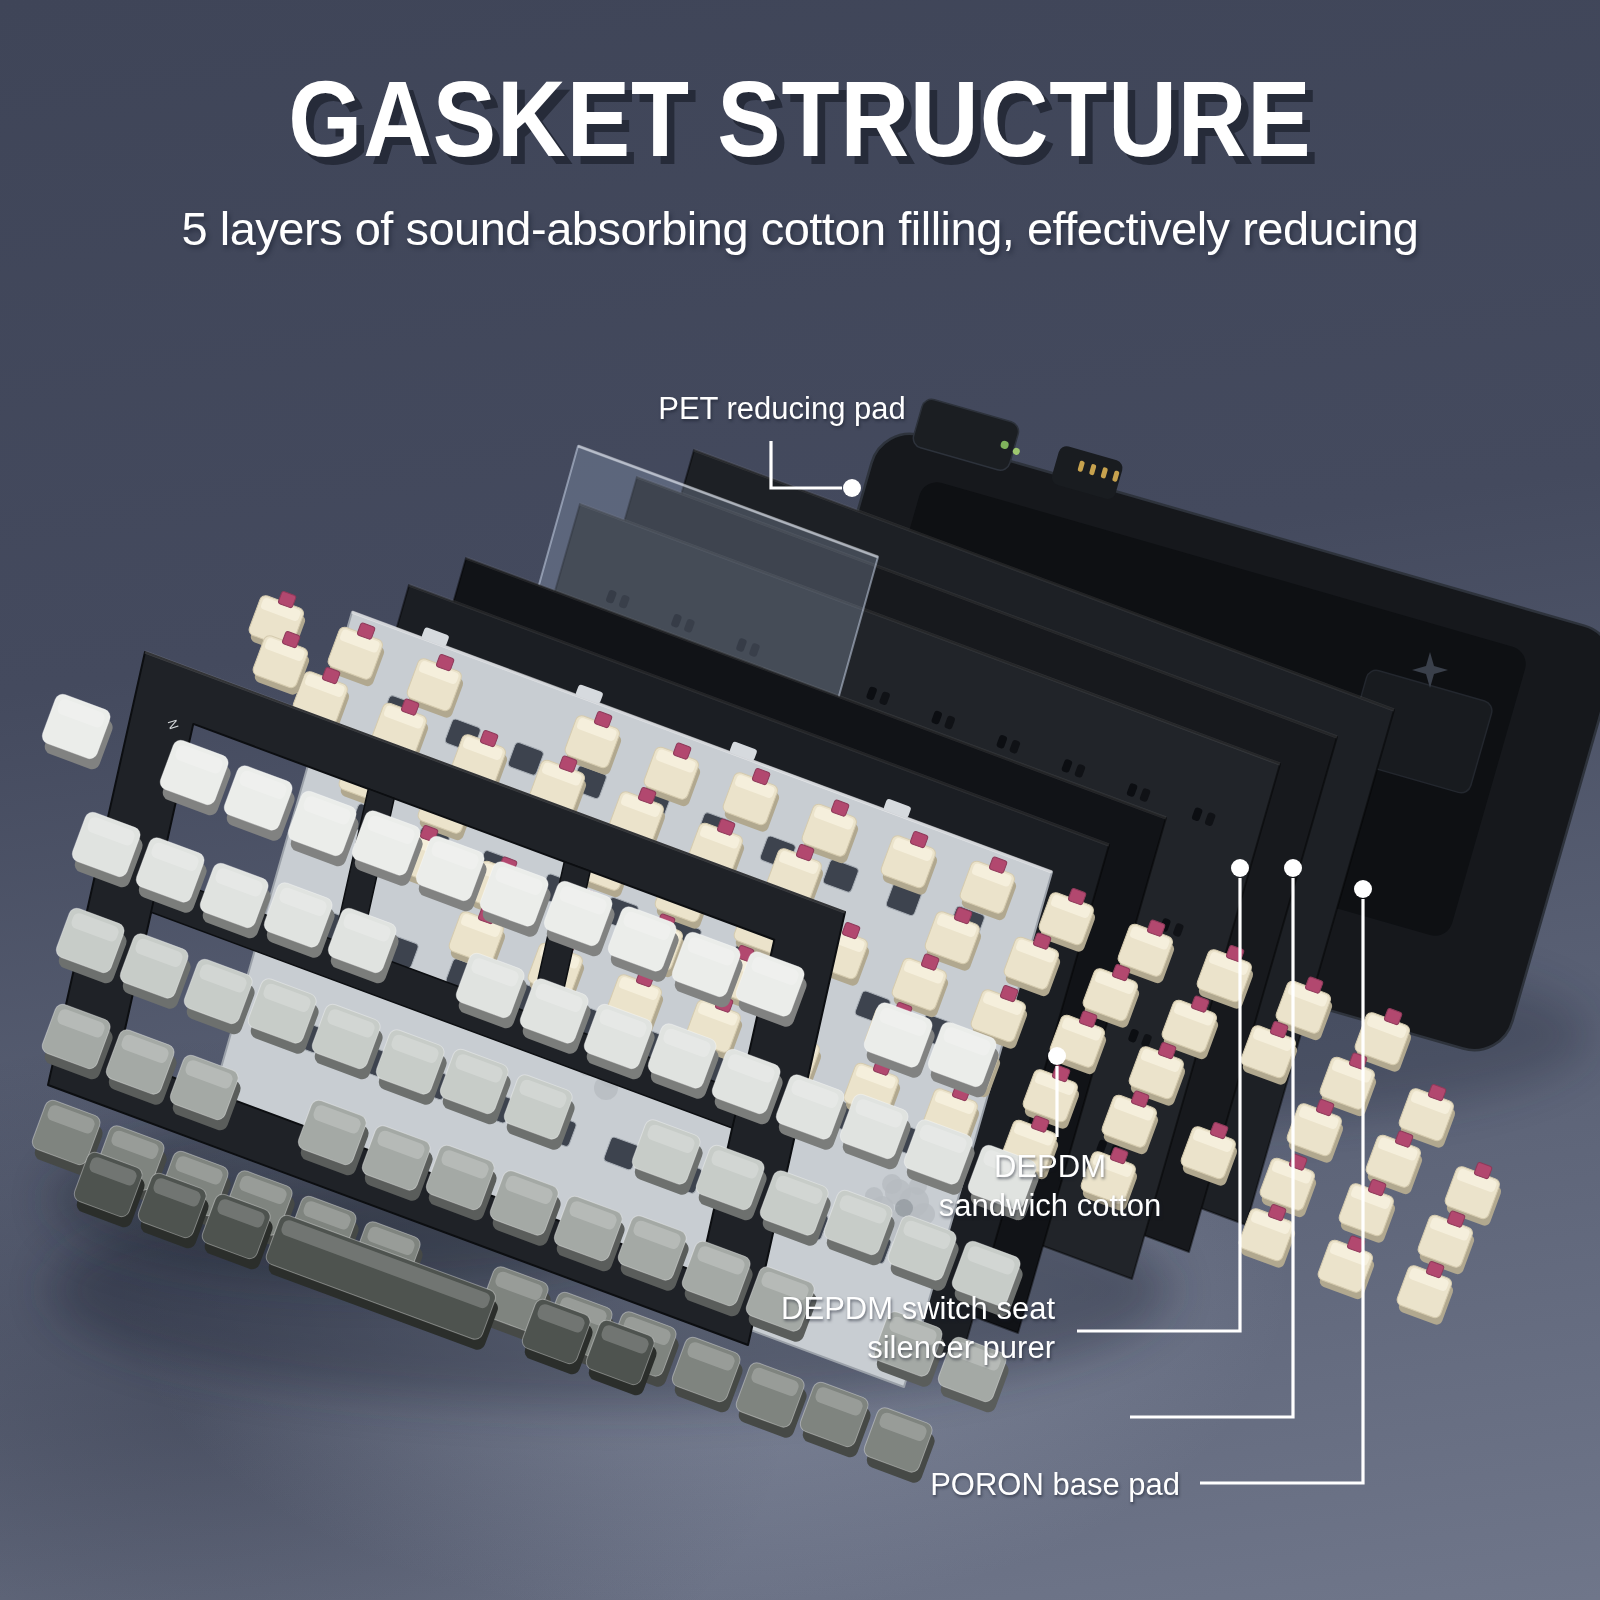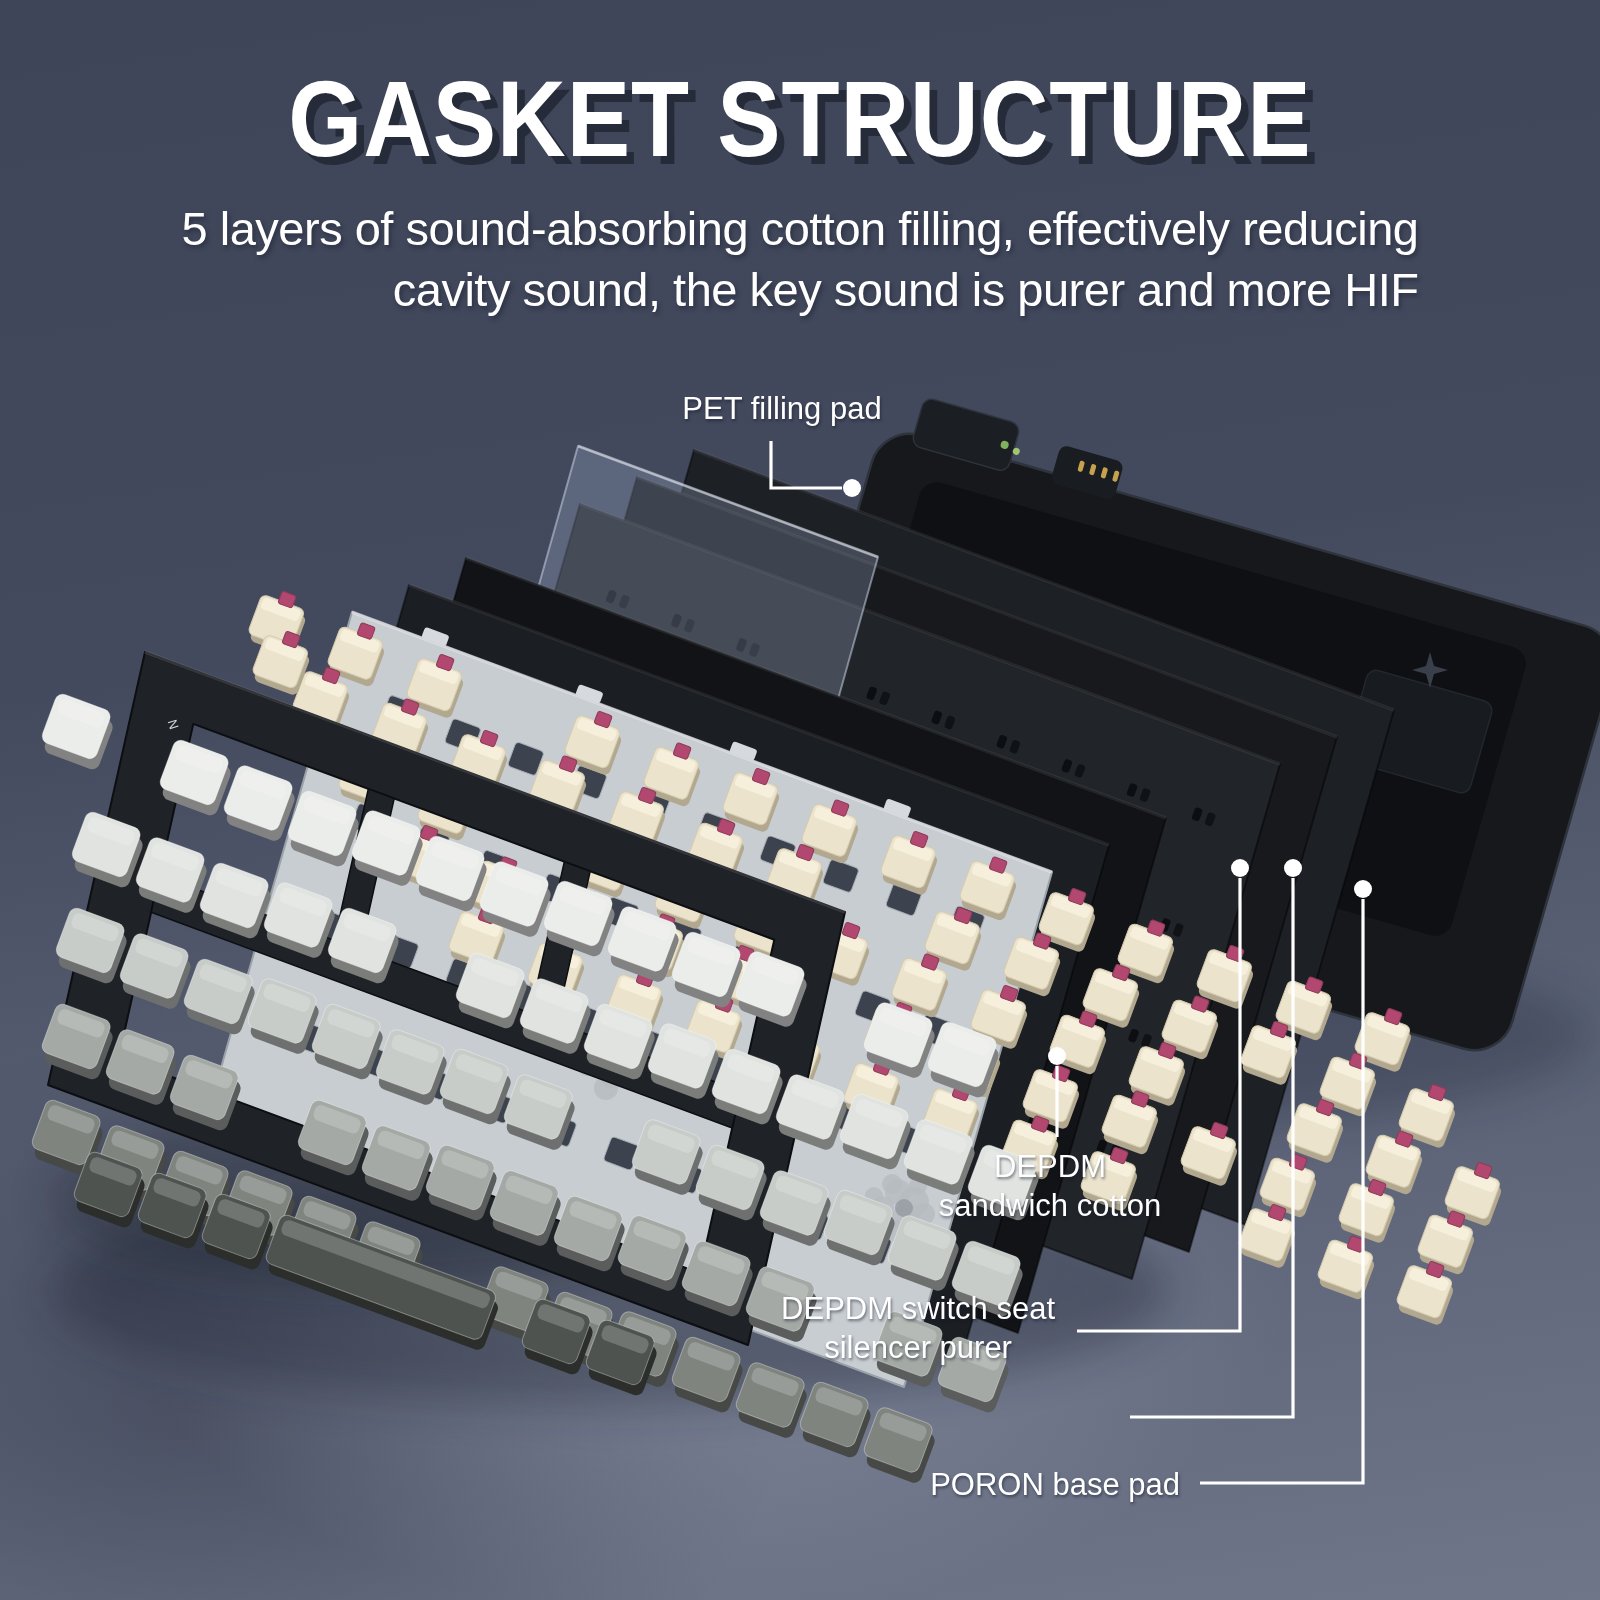"cavity sound, the key sound" div { html: <div>cavity sound, the key sound is purer and more HIF</div> -> none }
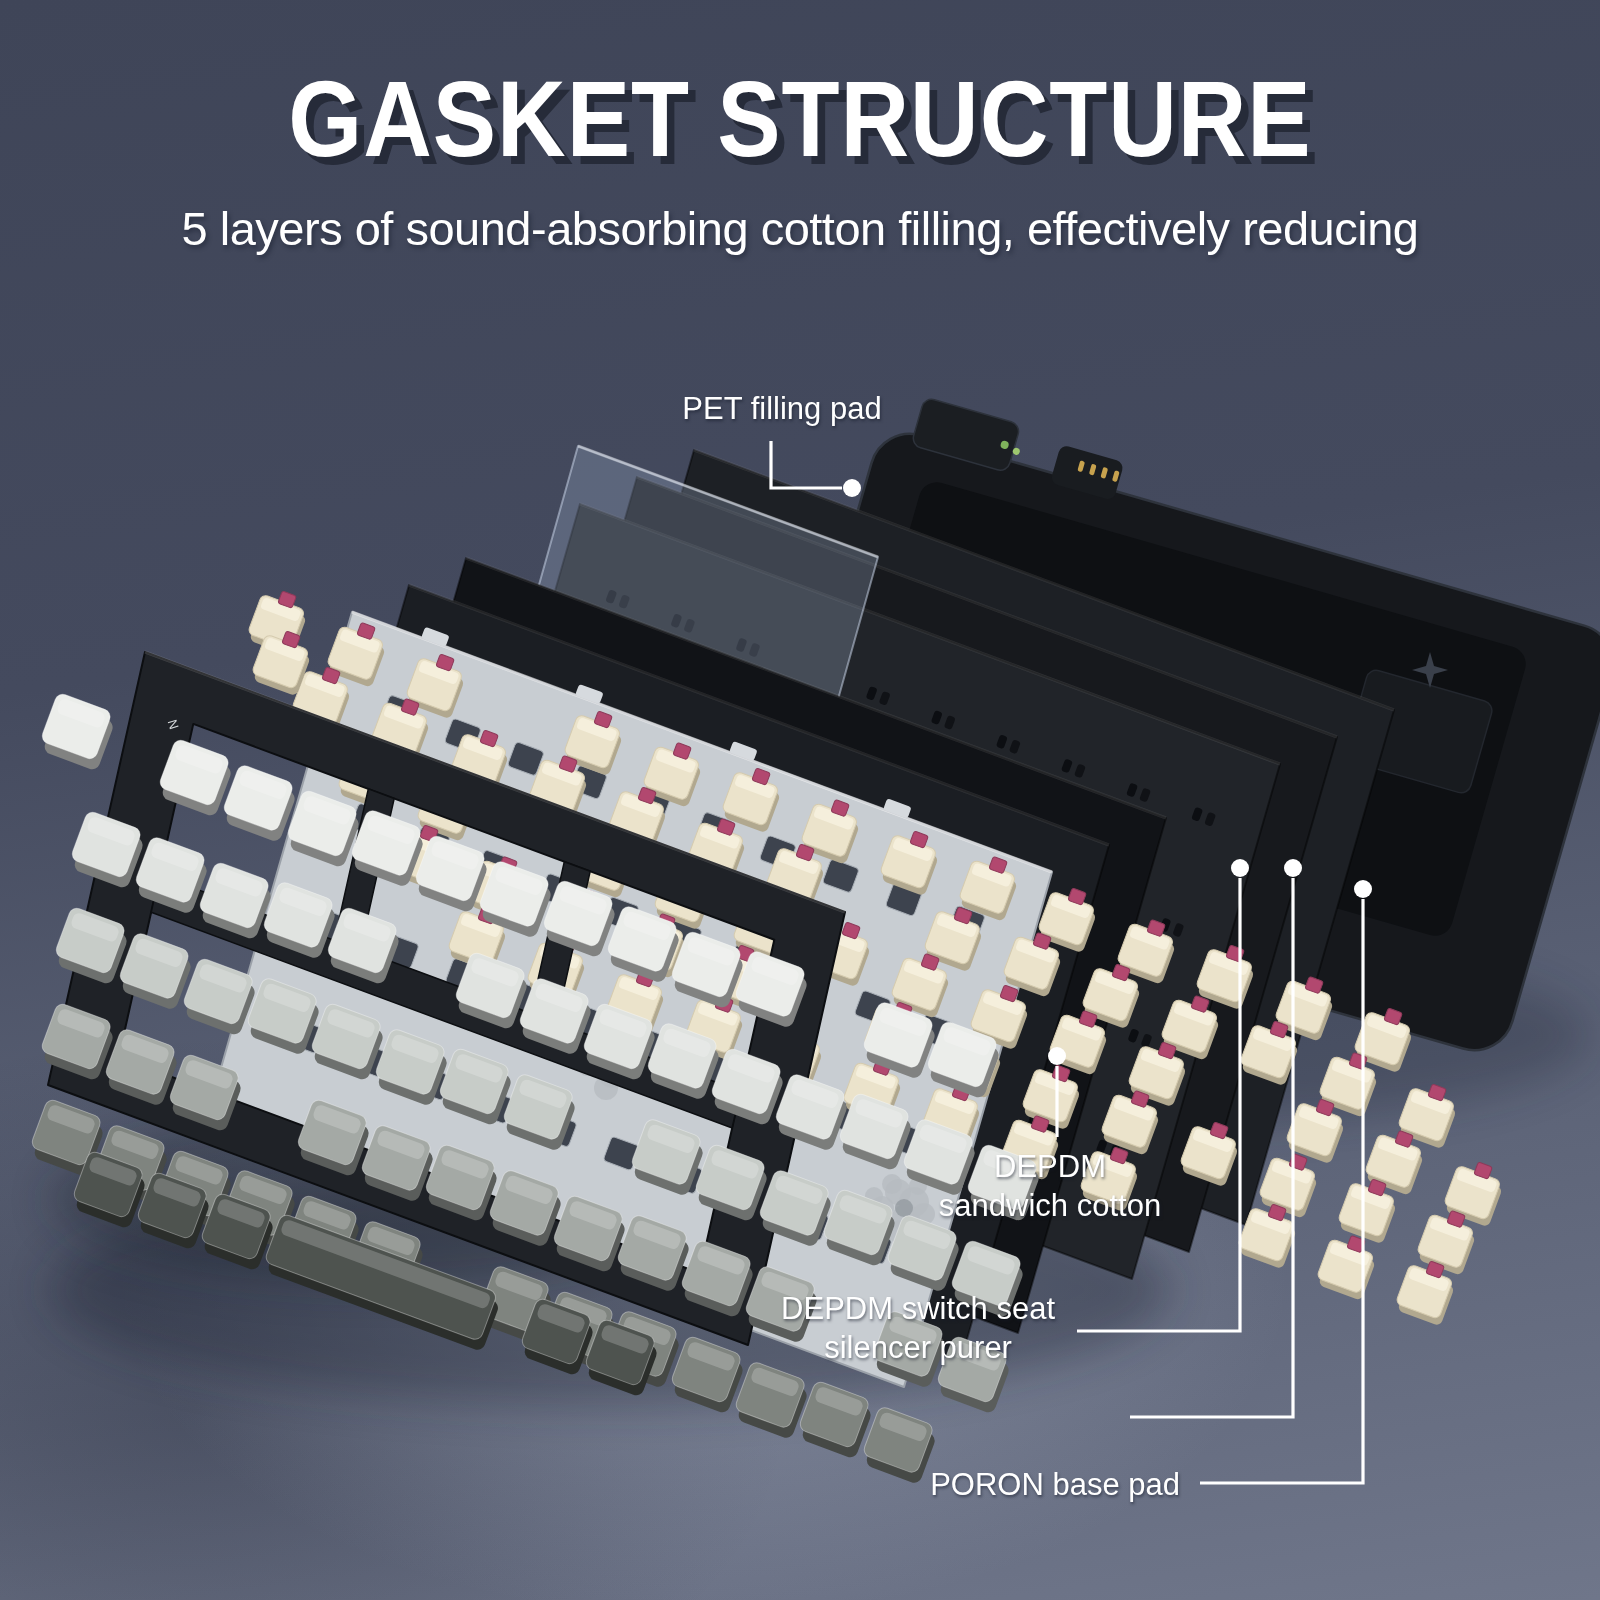"PET filling pad" div { text: filling -> reducing }
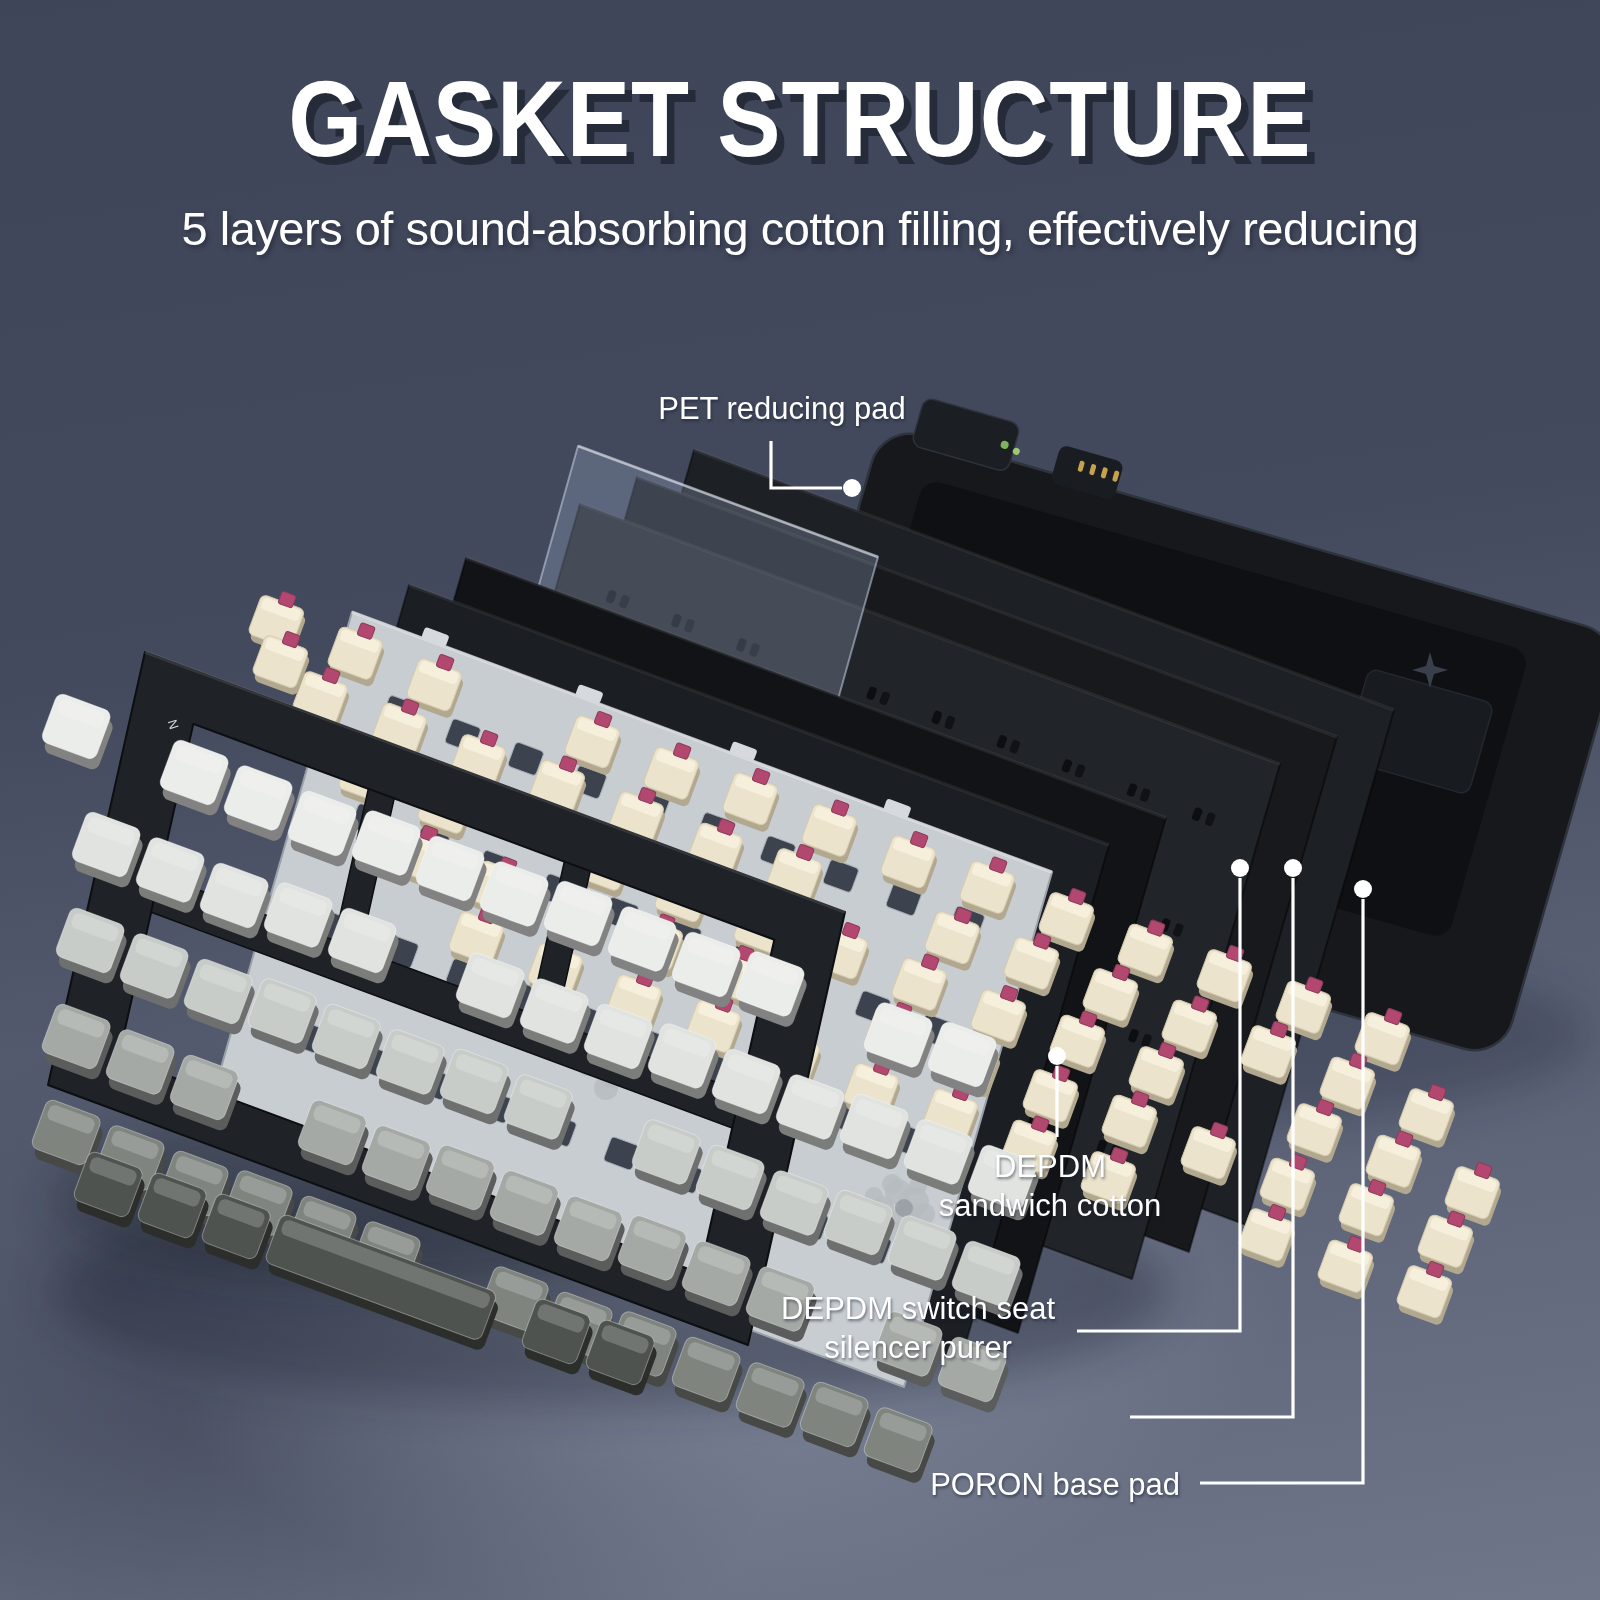"DEPDM switch seat" .c-right { text-align: center -> right }
